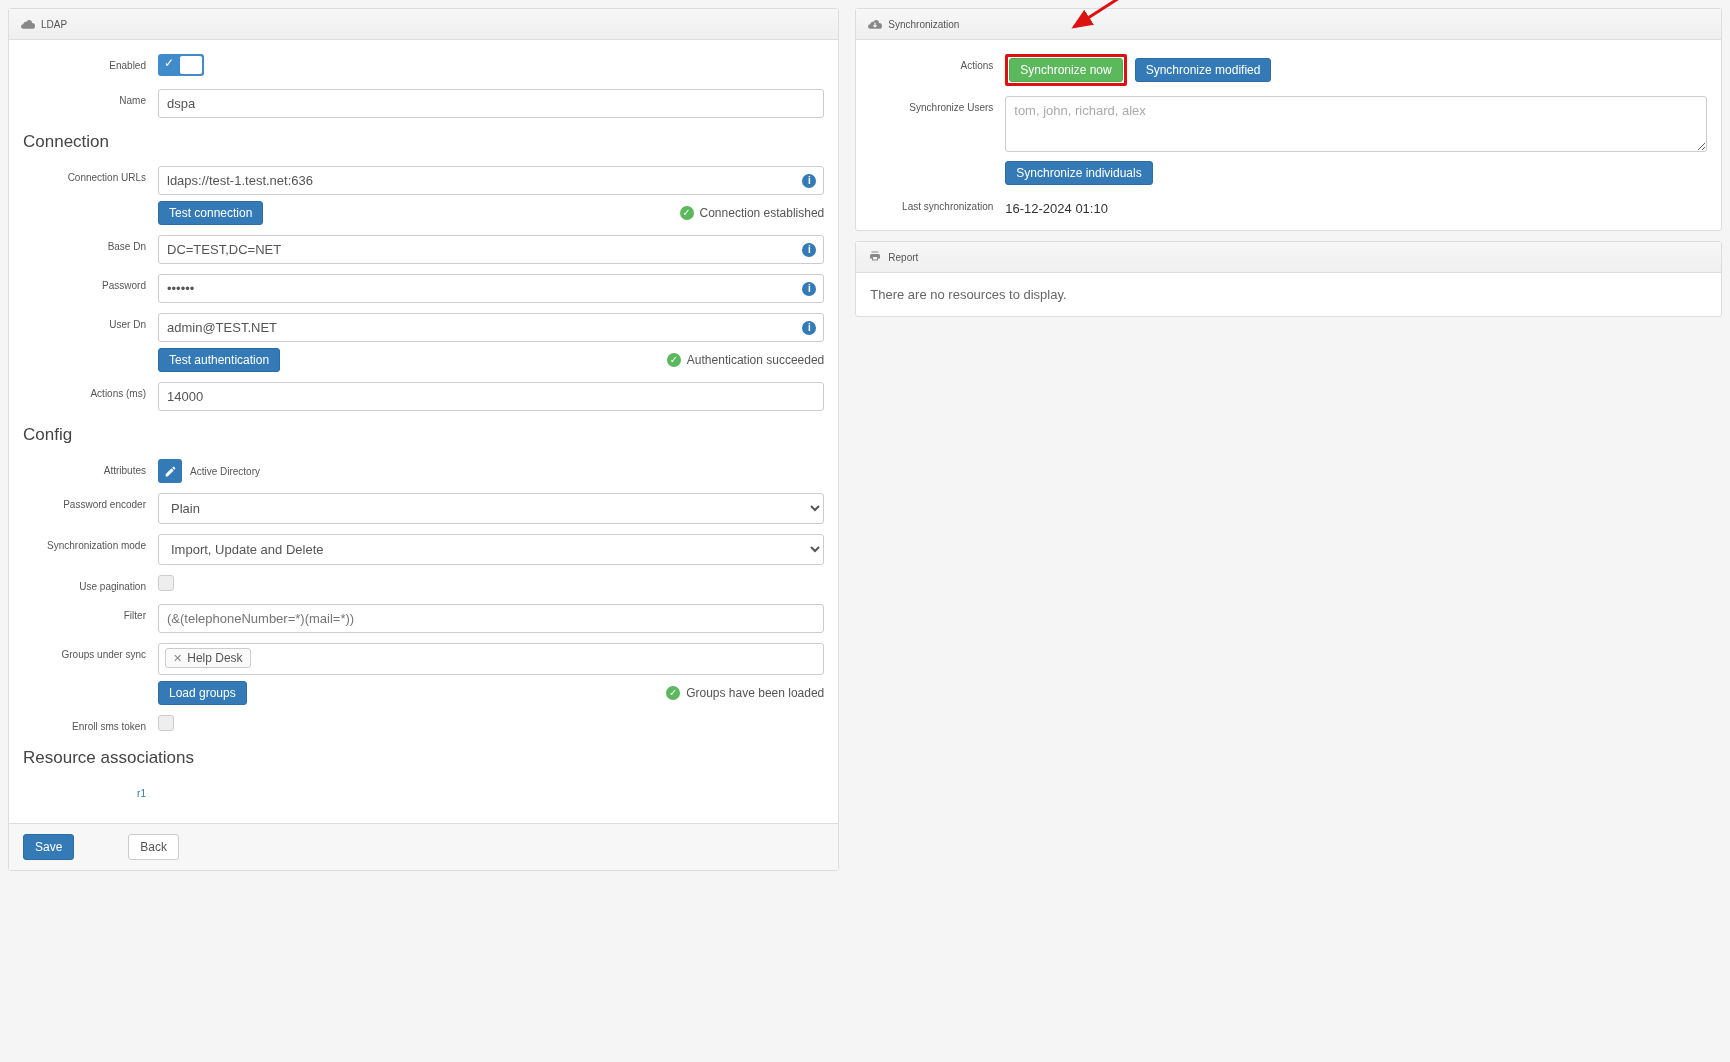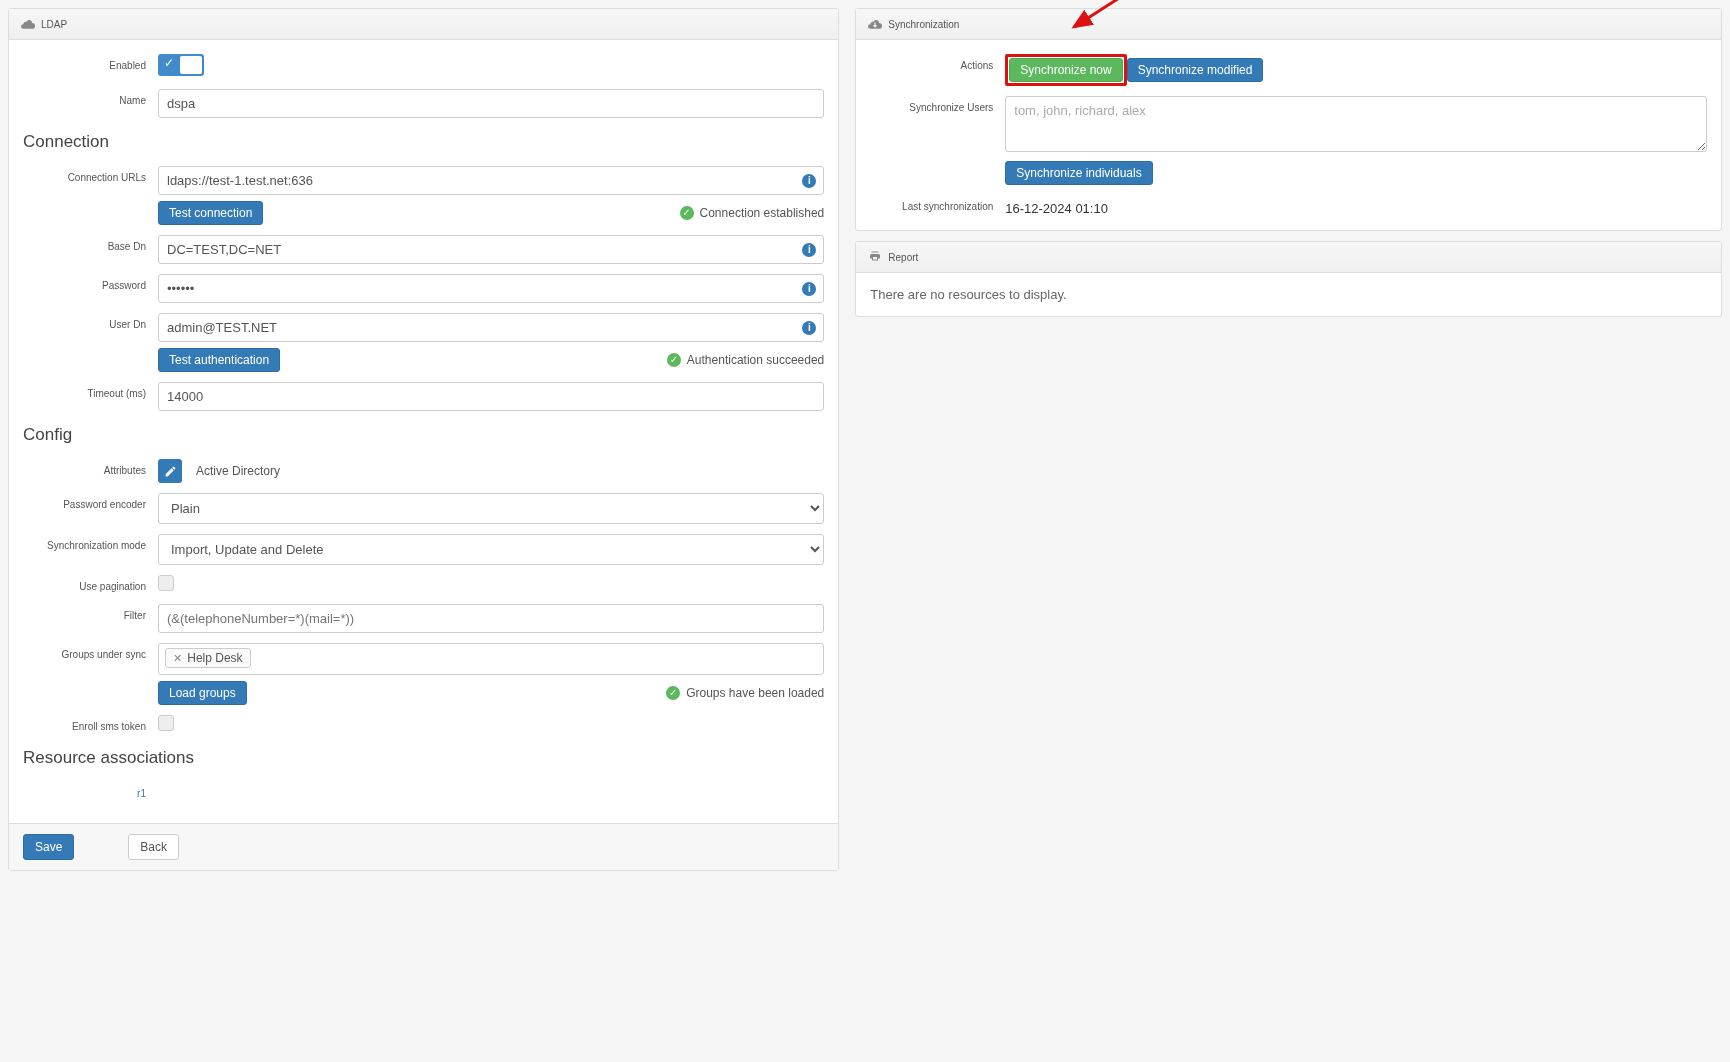"Synchronize now" div.form-control-wrap { gap: none -> 8px }
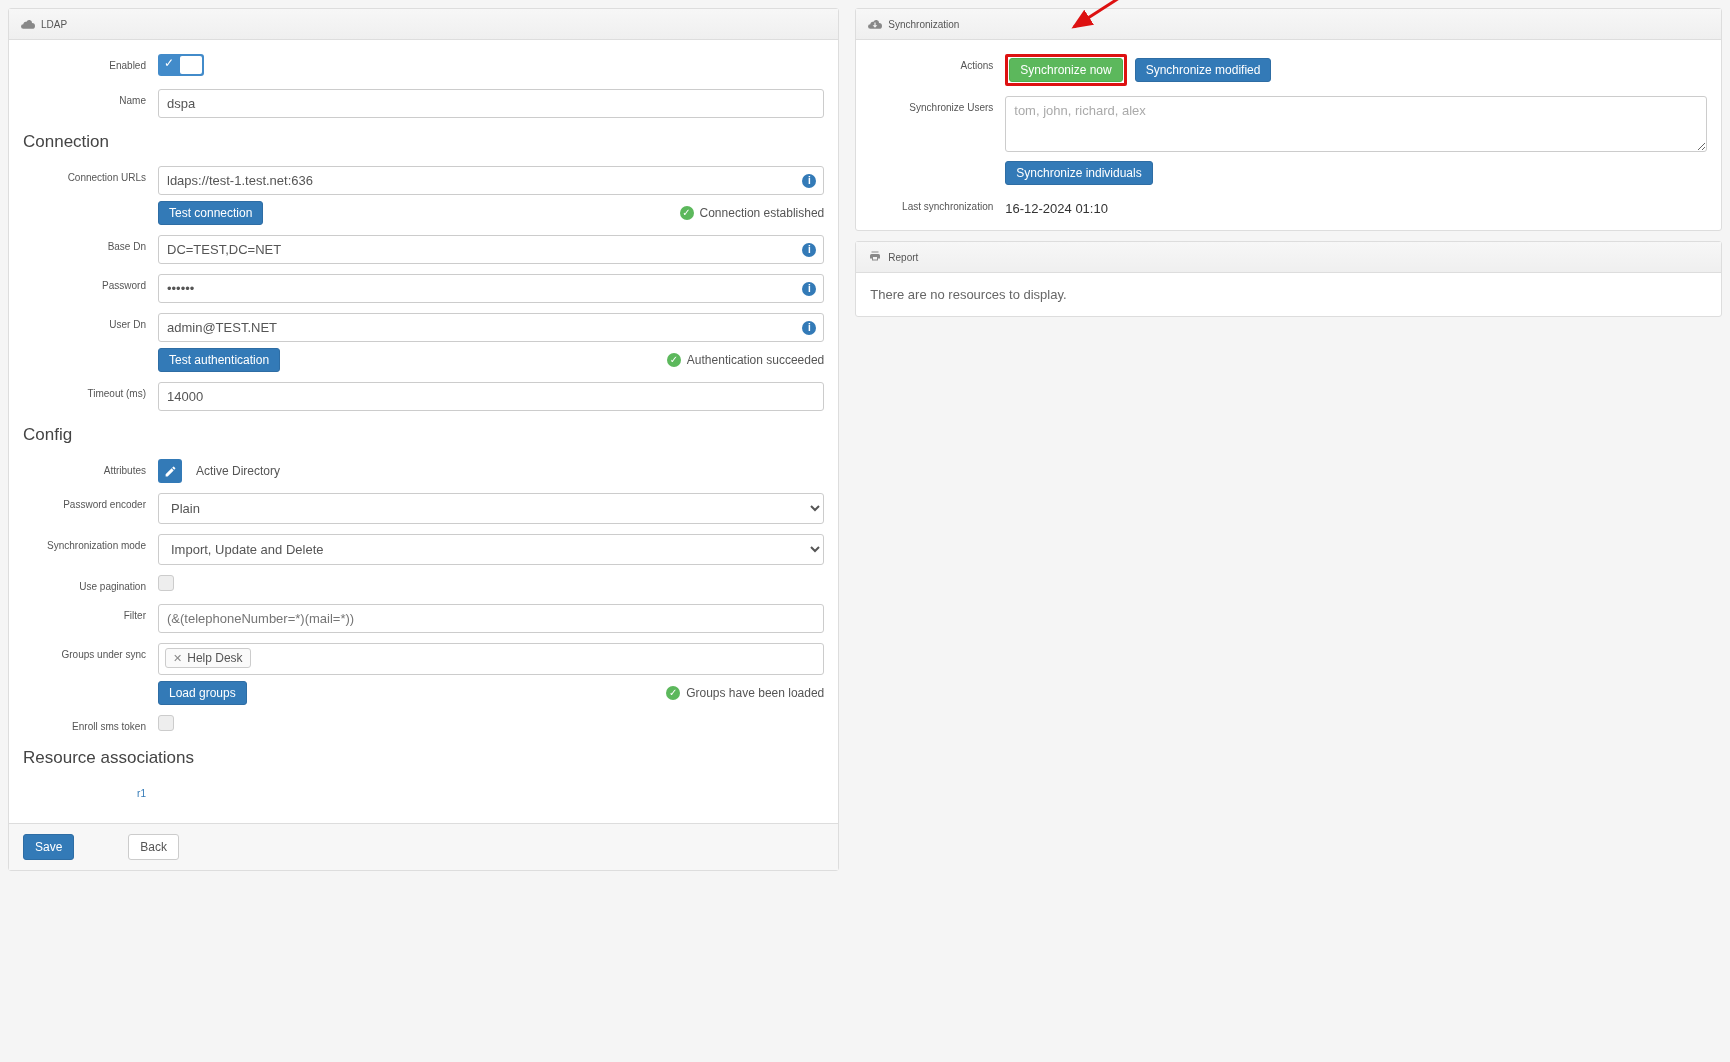"Timeout (ms)" div.form-label { text: Timeout -> Actions }
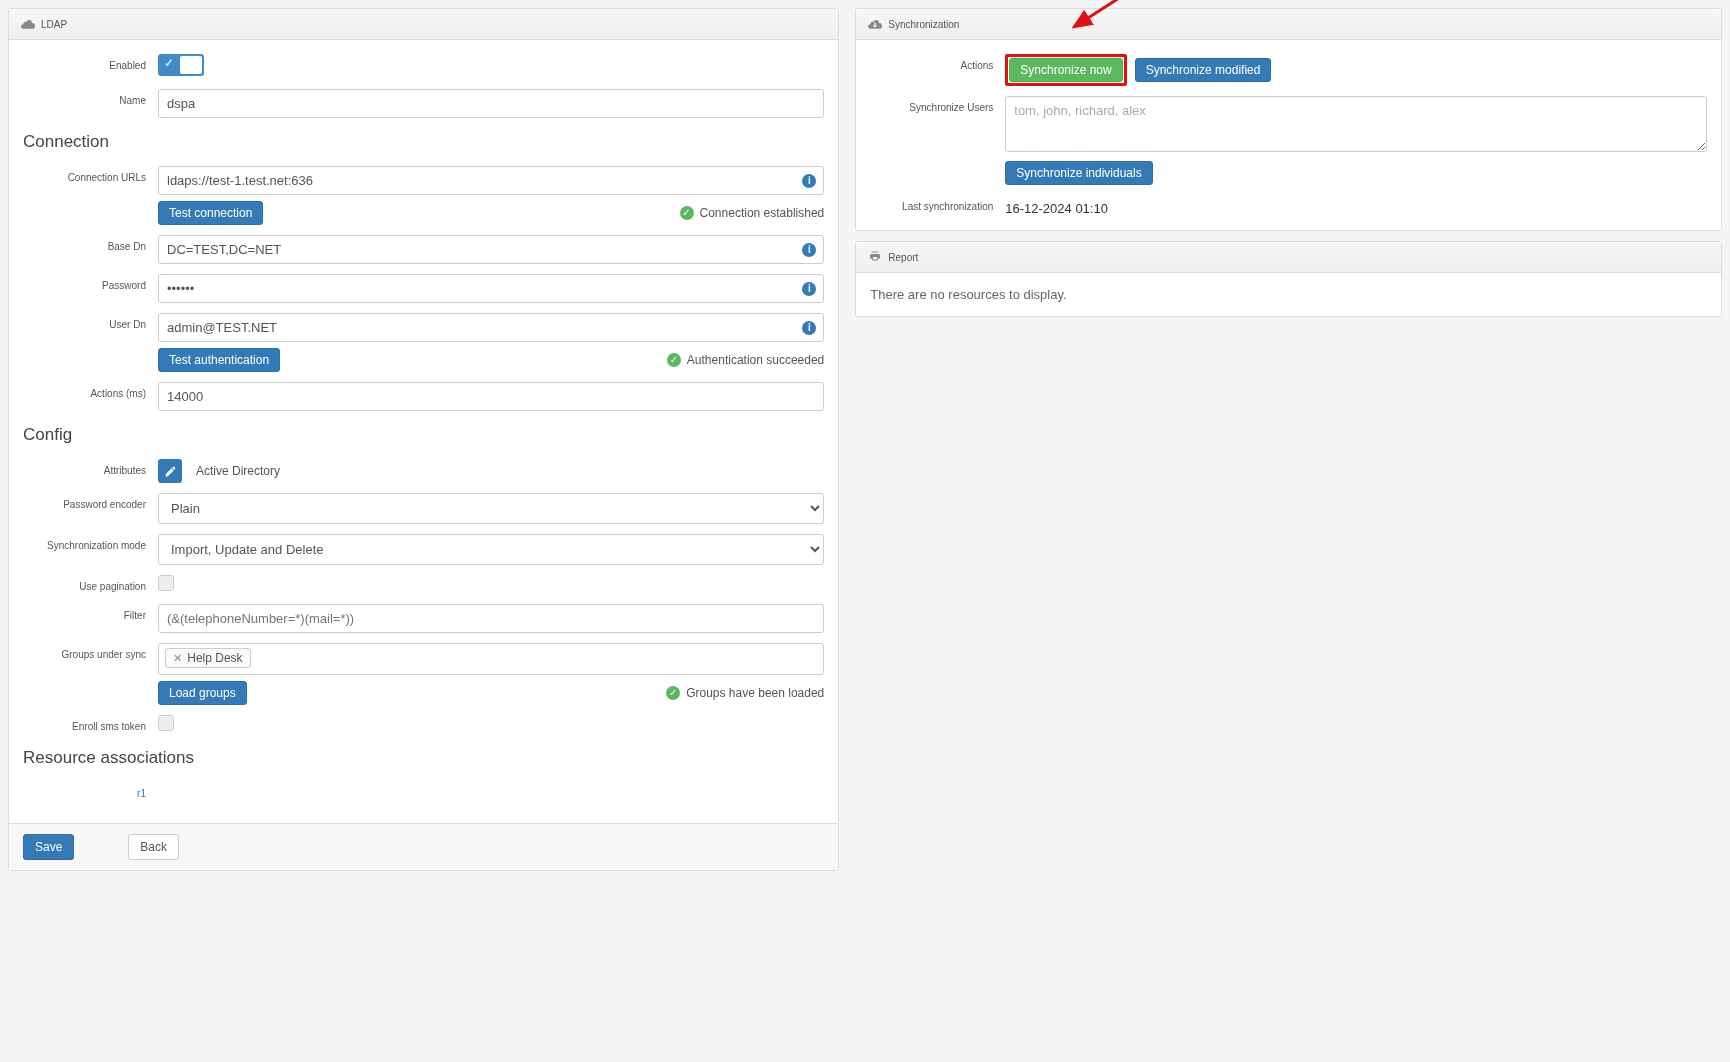"Active Directory" .attr-line { font-size: 12px -> 10px; gap: 14px -> 8px }
